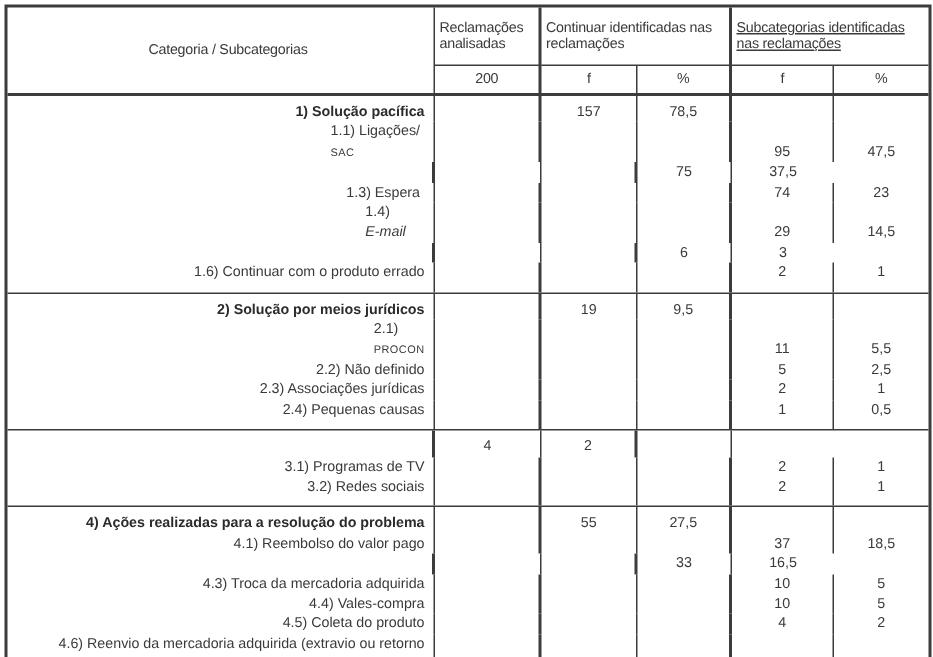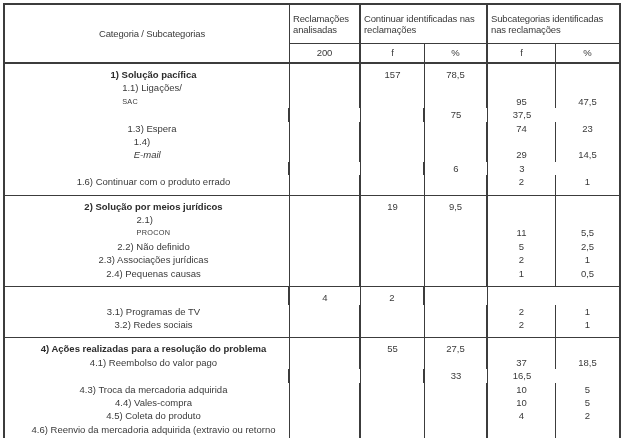"Subcategorias identificadas nas" .h-subid { text-decoration: none -> underline }
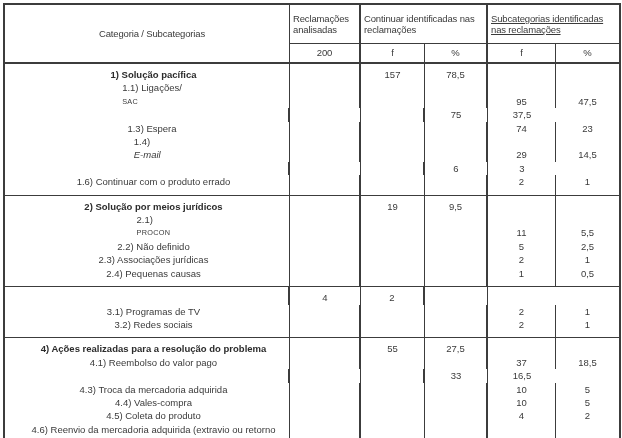"1) Solução pacífica" .c1 { justify-content: center -> flex-end }
